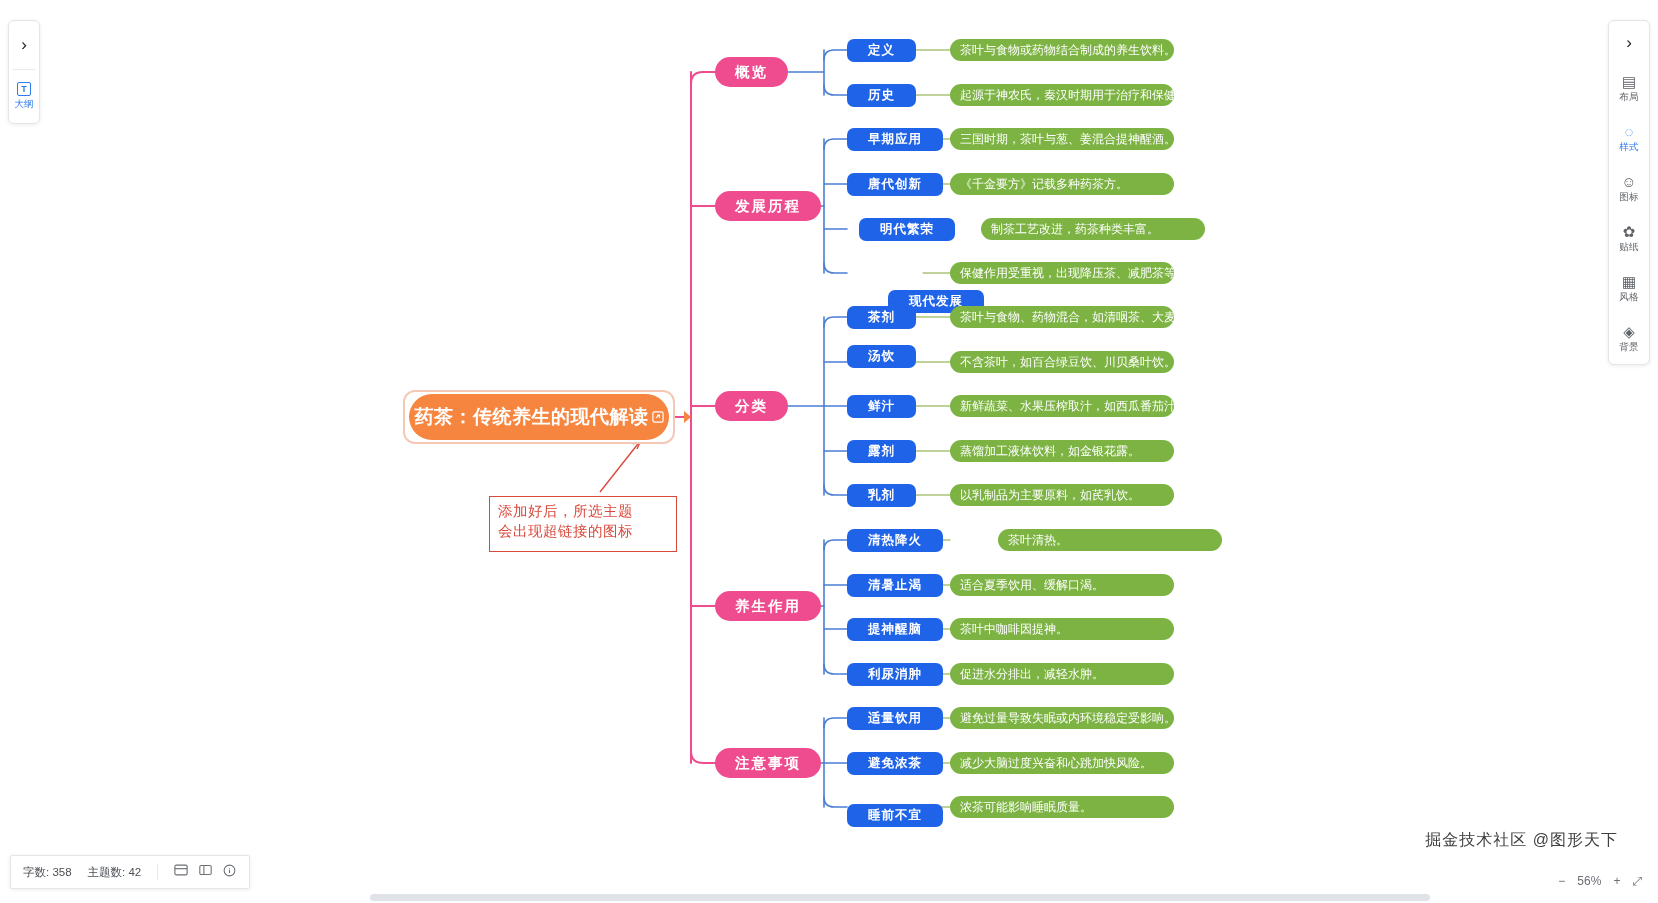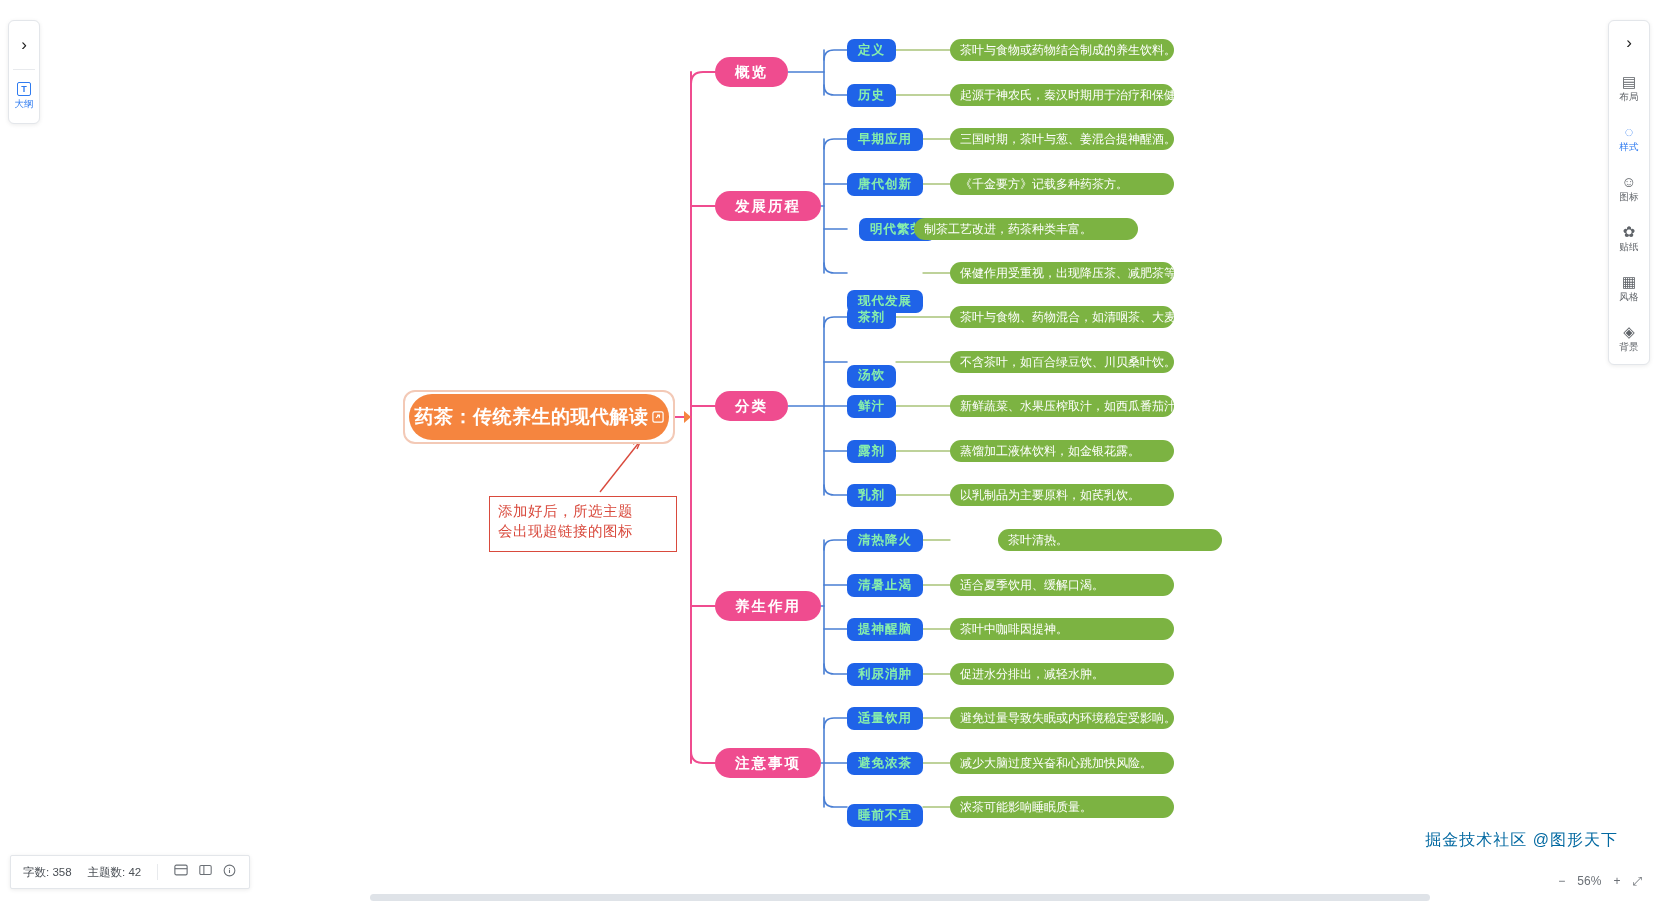"定义" .n2 { color: #86efac -> #ffffff; padding: 0 11px -> 0 21px }
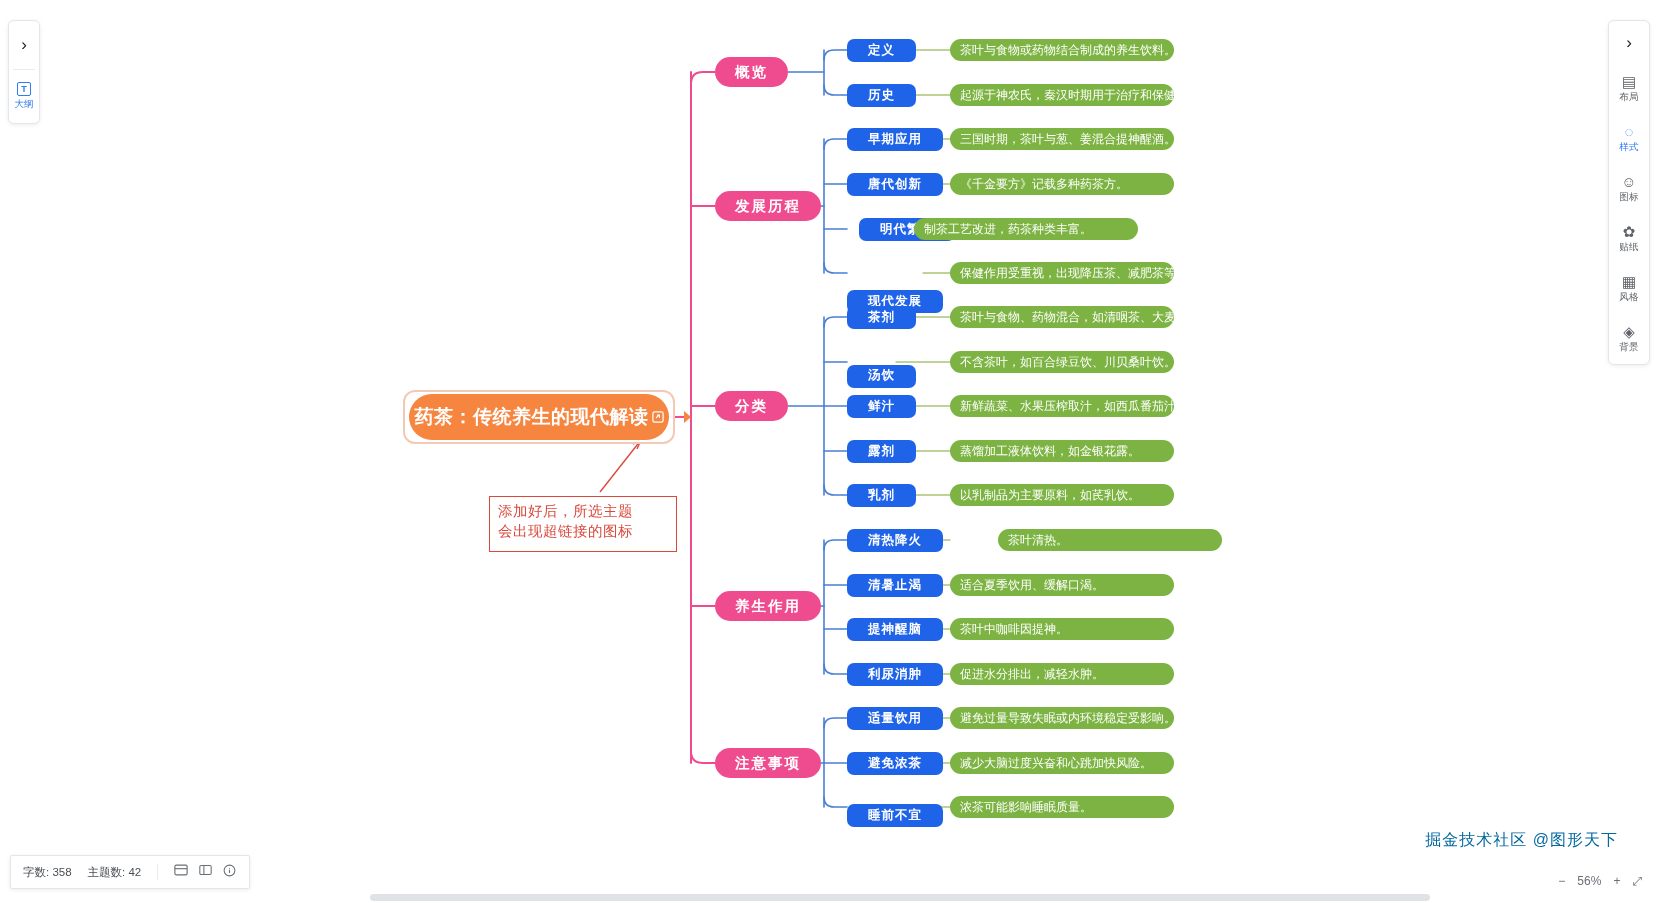"制茶工艺改进，药茶种类丰富。" div.node { left: 914px -> 981px }
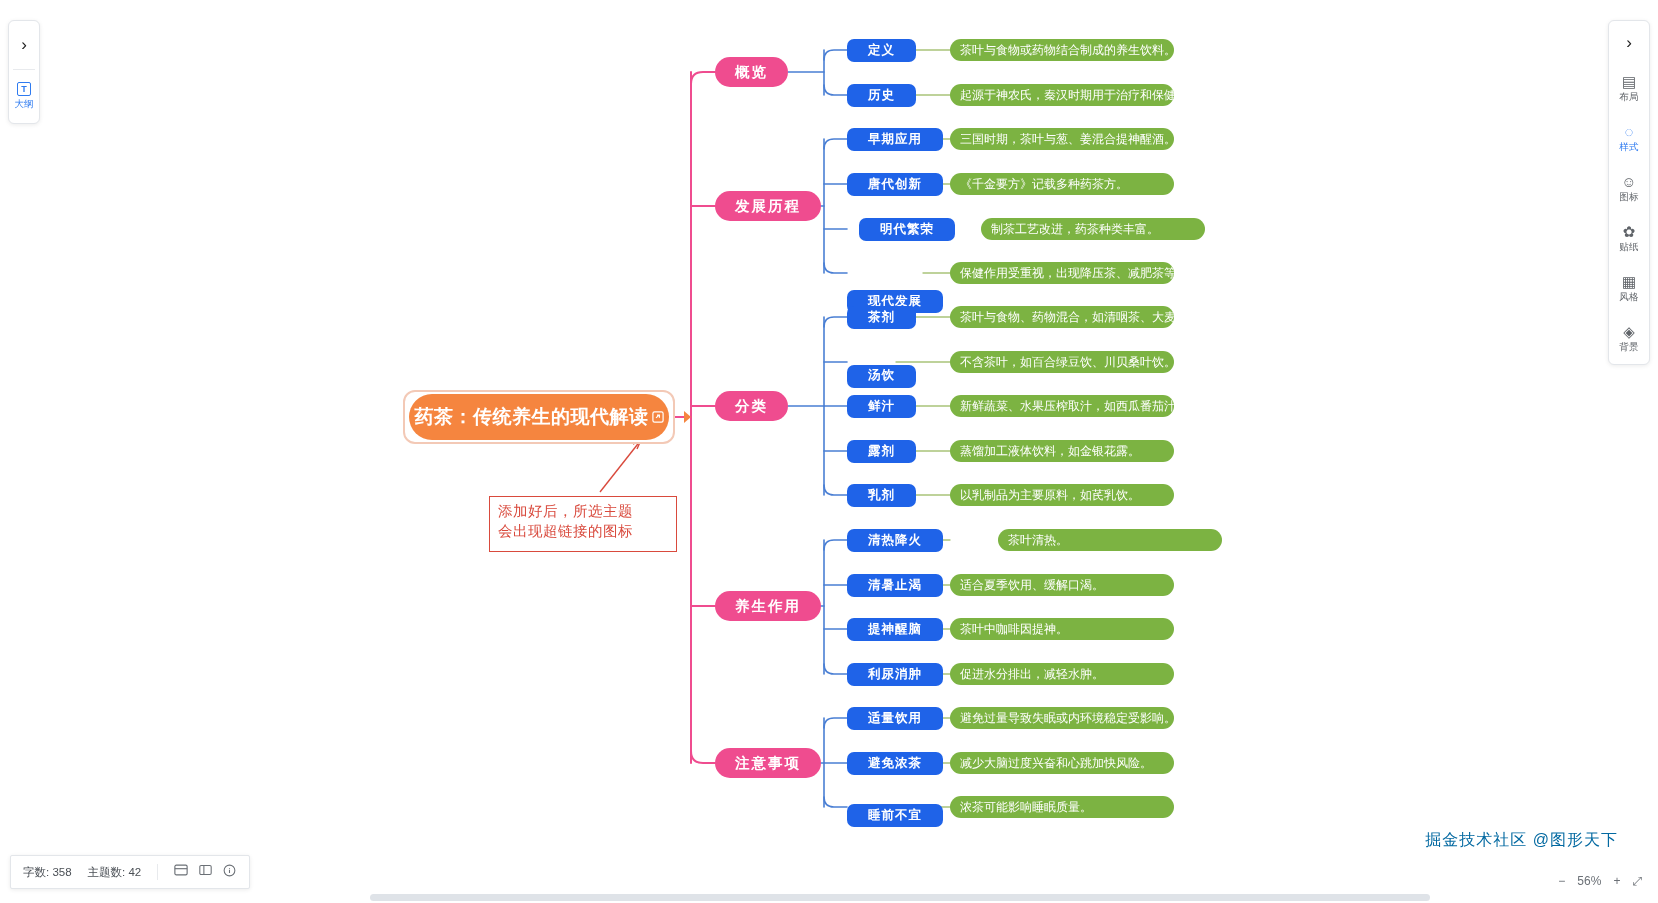"现代发展" div.node { left: 847px -> 888px }
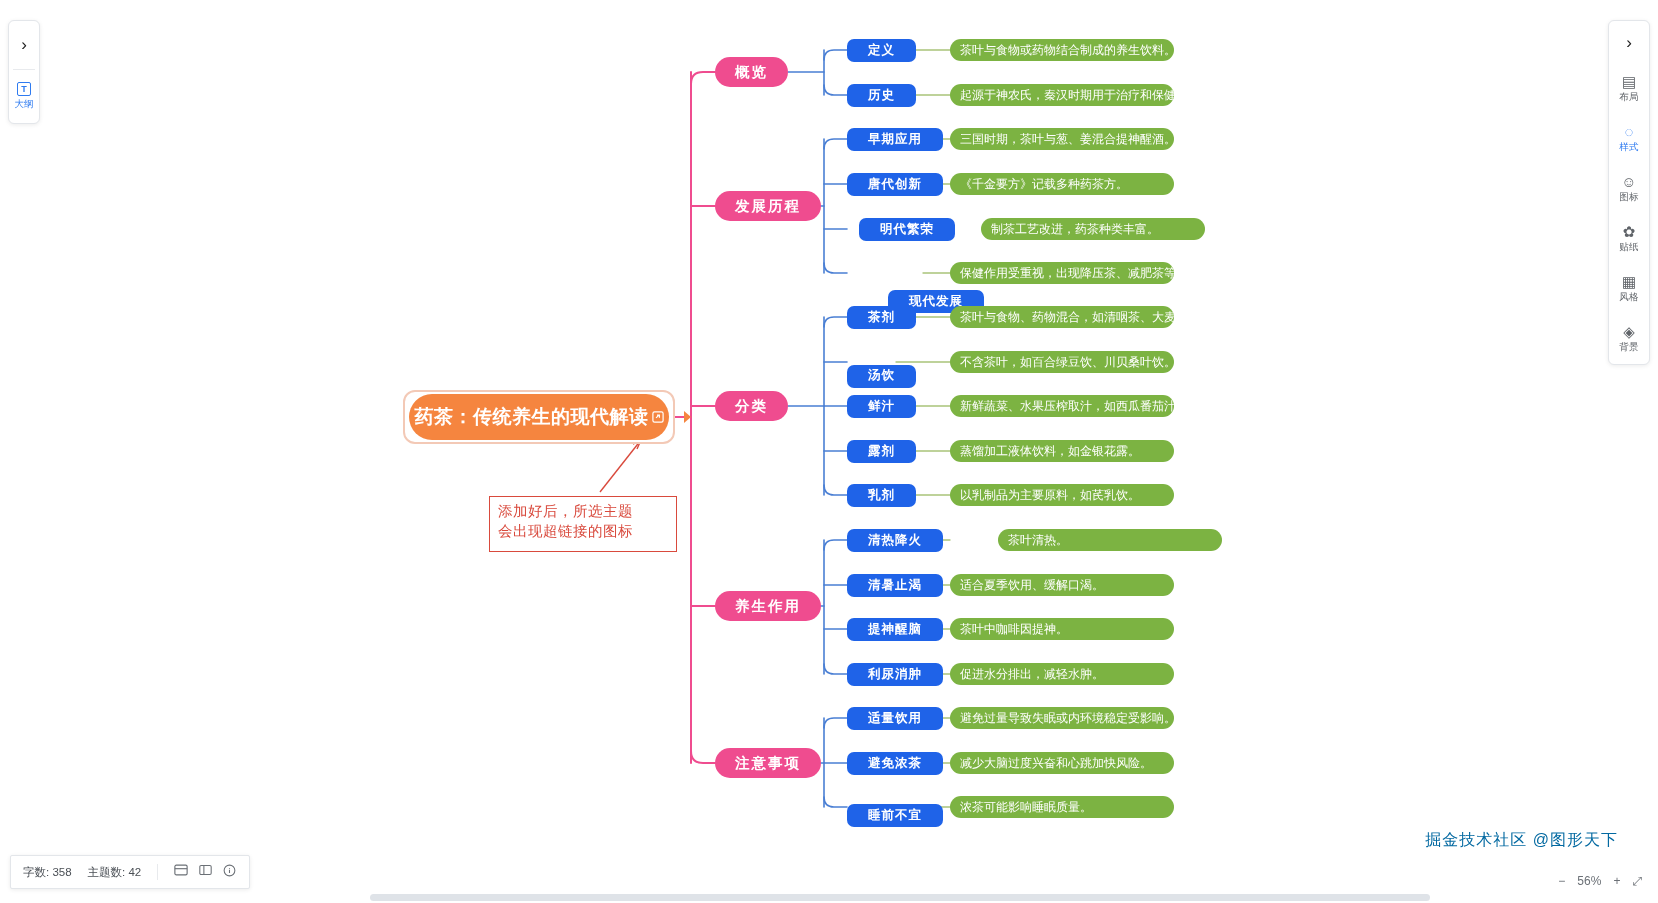"汤饮" div.node { font-family: Liberation Mono, monospace -> none; top: 365px -> 345px }
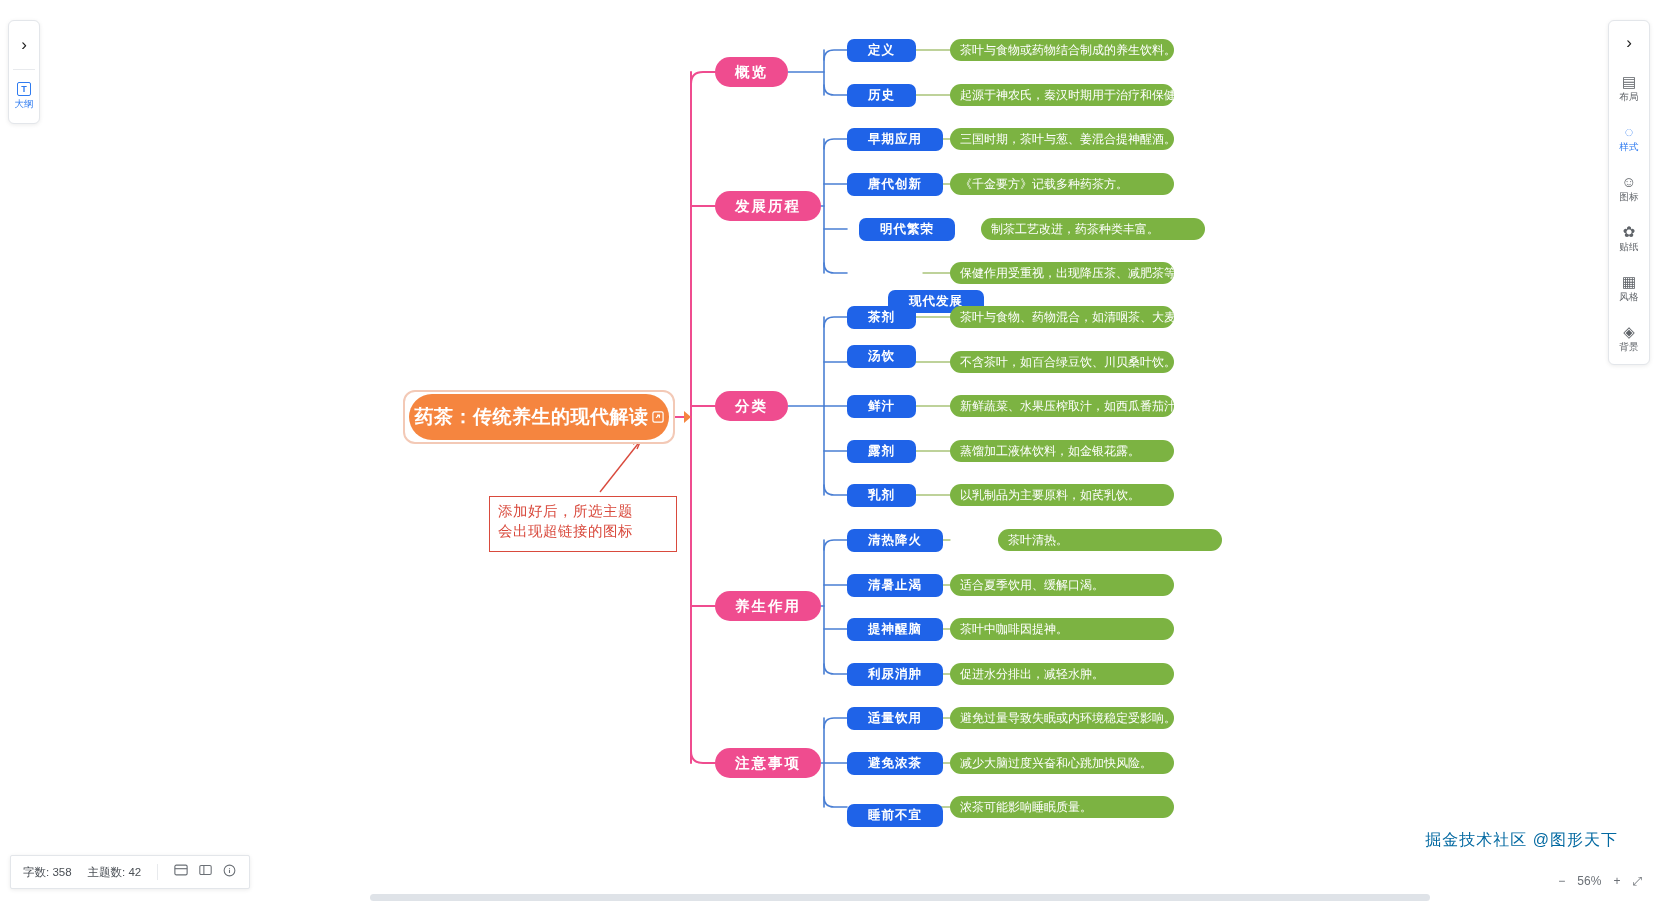"掘金技术社区 @图形天下" .wm { color: #0369a1 -> #404040 }
